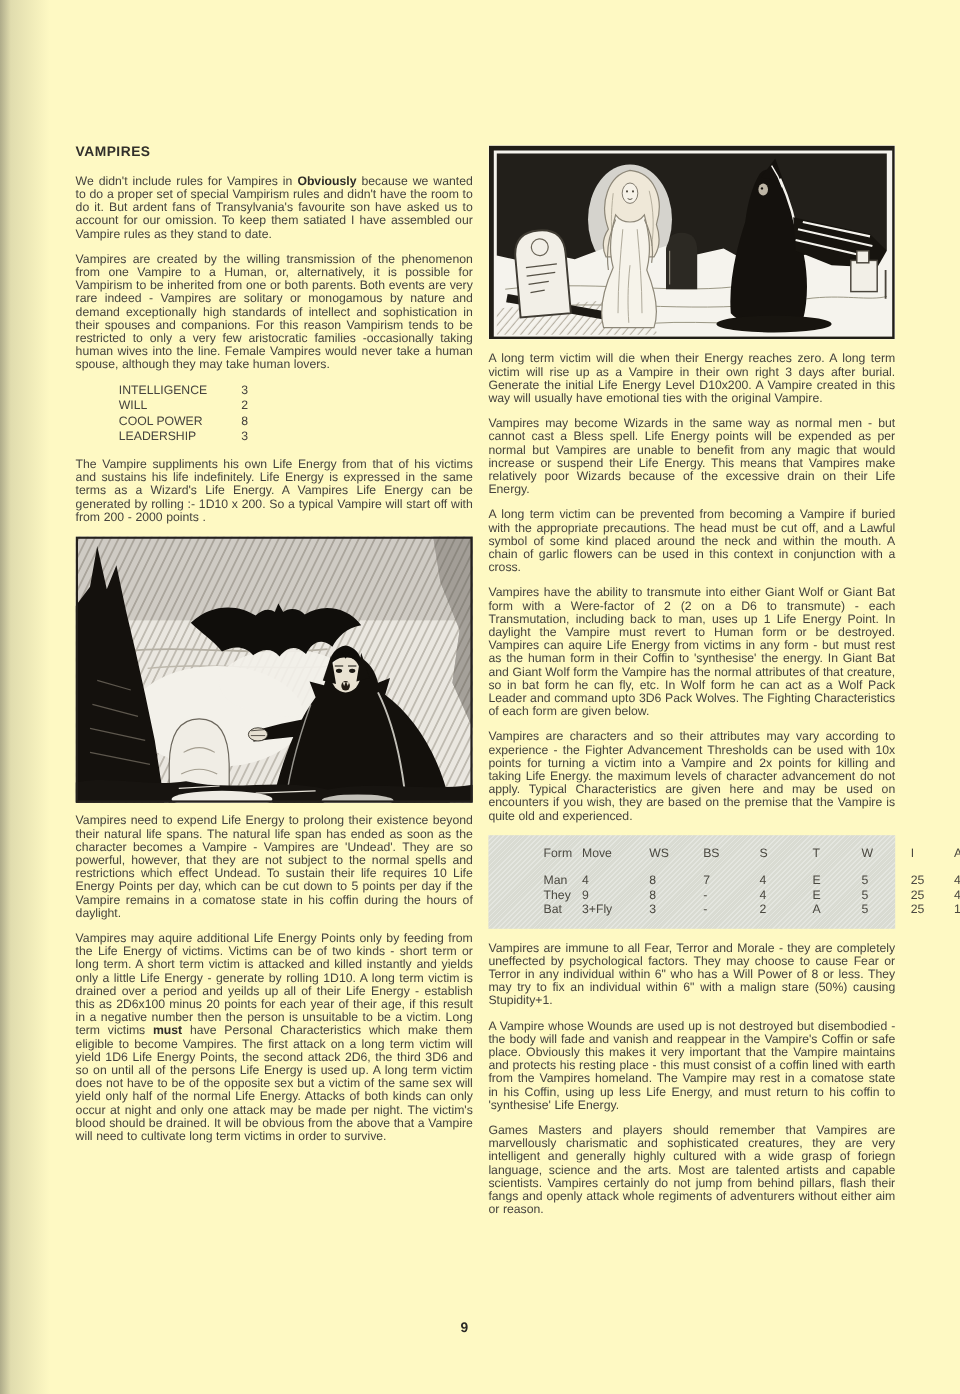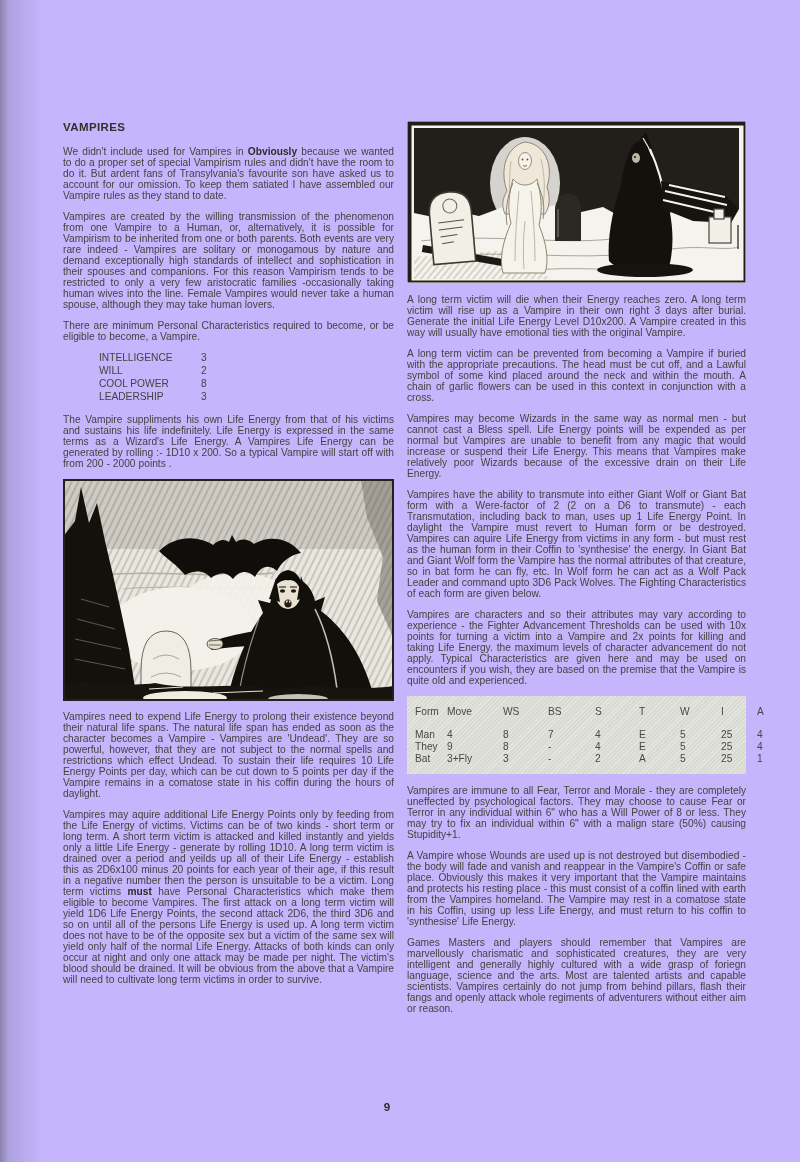"VAMPIRES" .page { background: #c4b5fd -> #fef9c3 }
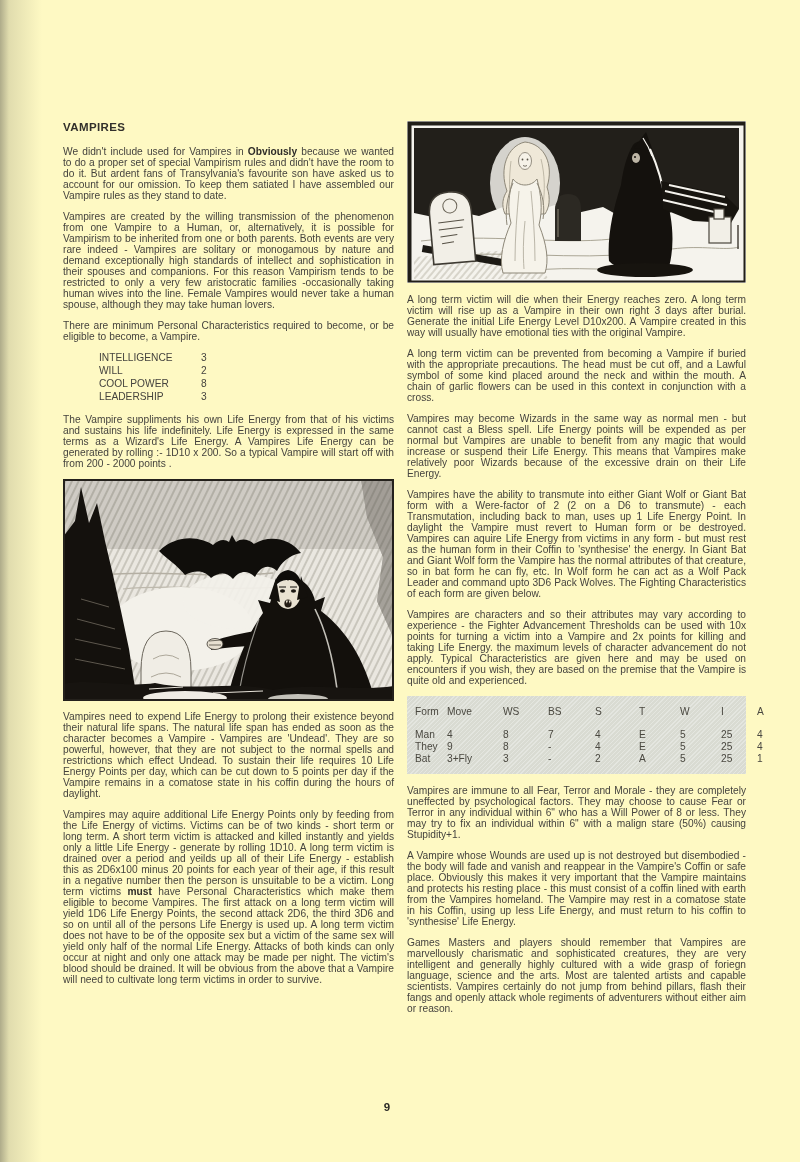"We didn't include used for" span { text: used -> rules }
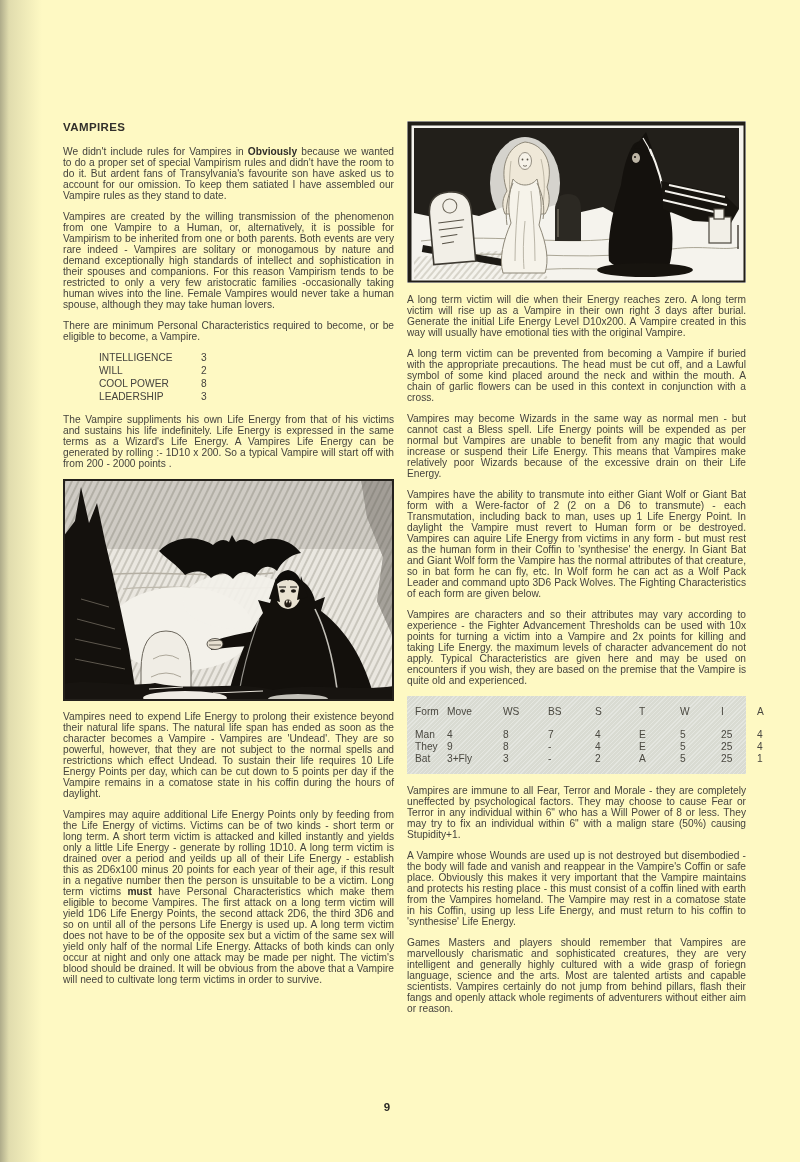"There are minimum Personal" p.para { html: <p><span>There are minimum Personal Characteristics required to become, or be eligible to become, a Vampire.</span></p> -> none }
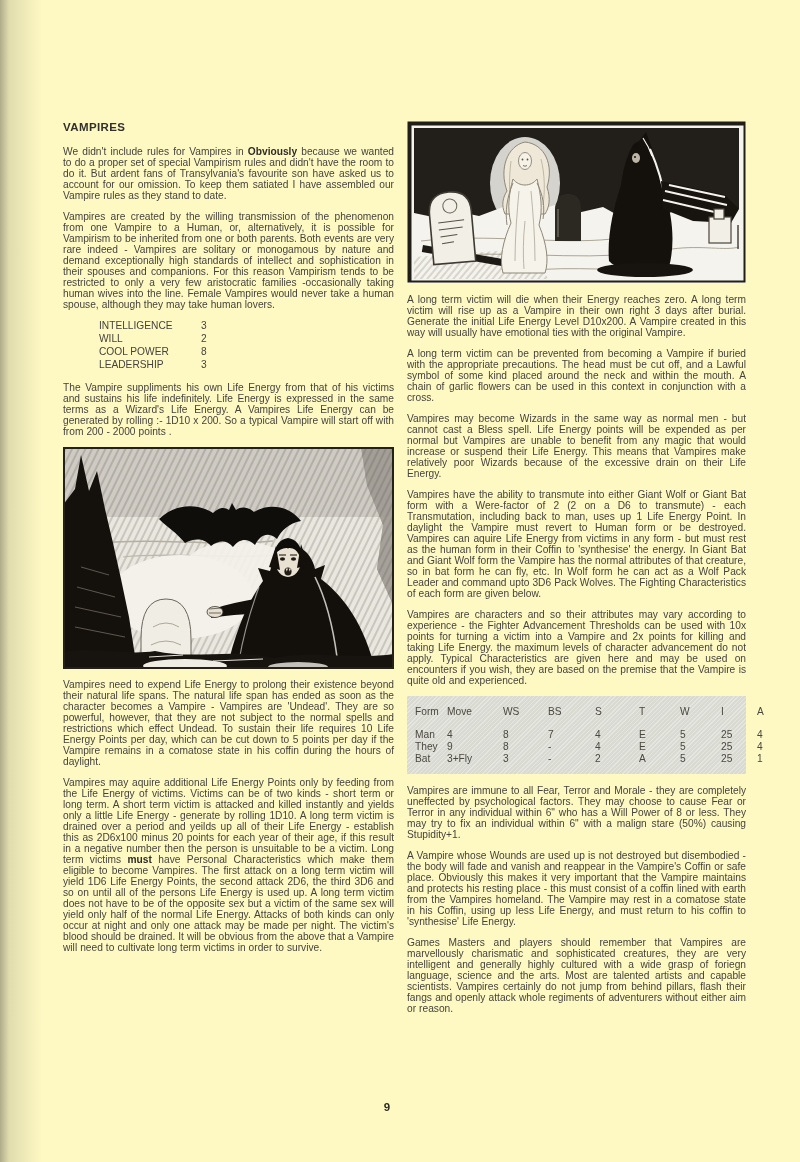"A long term victim can" p.para { order: before "Vampires may become Wizards in" -> after "Vampires may become Wizards in" }
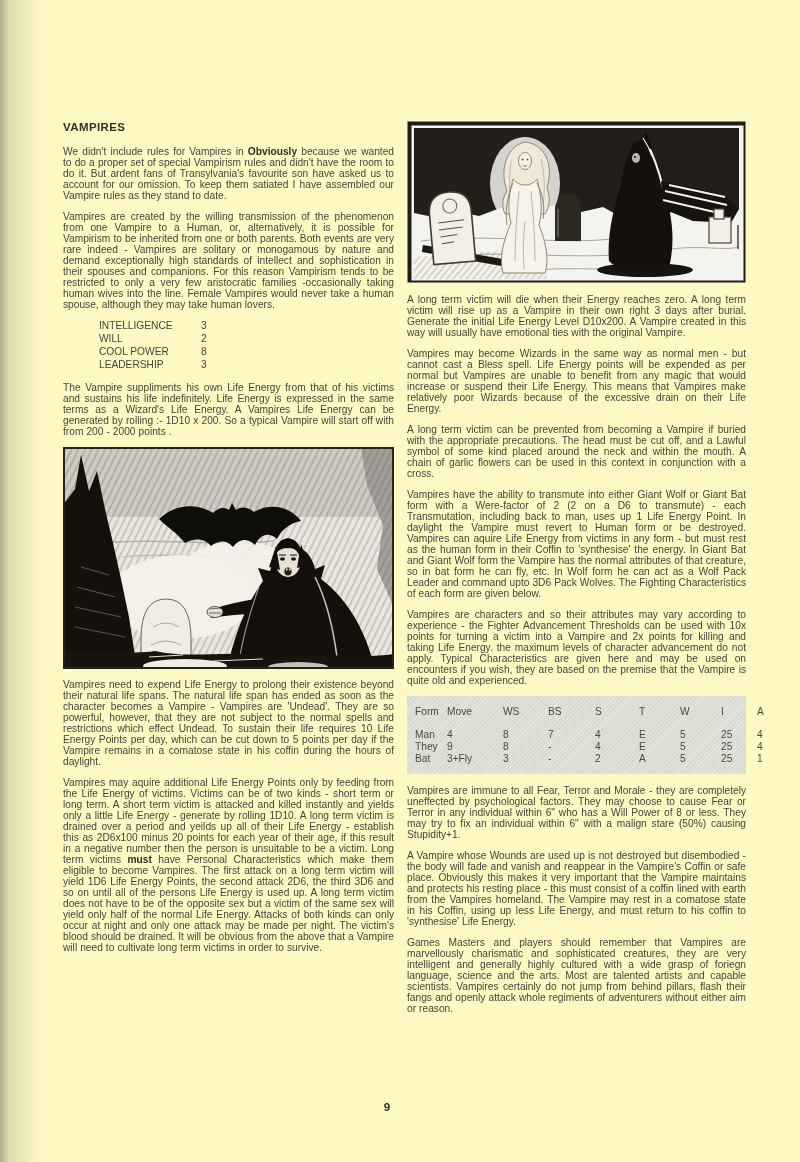"Form" .stat-table span { margin-left: none -> 38px }
